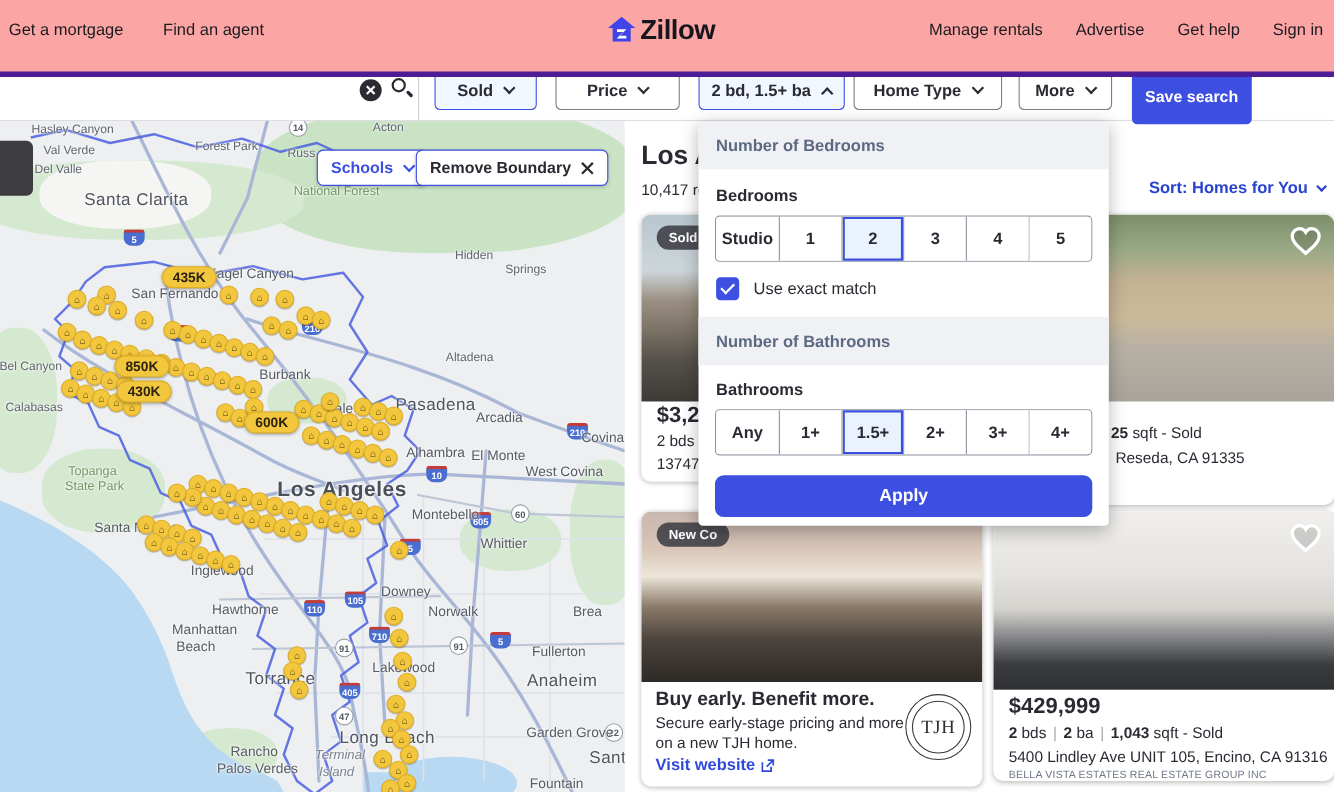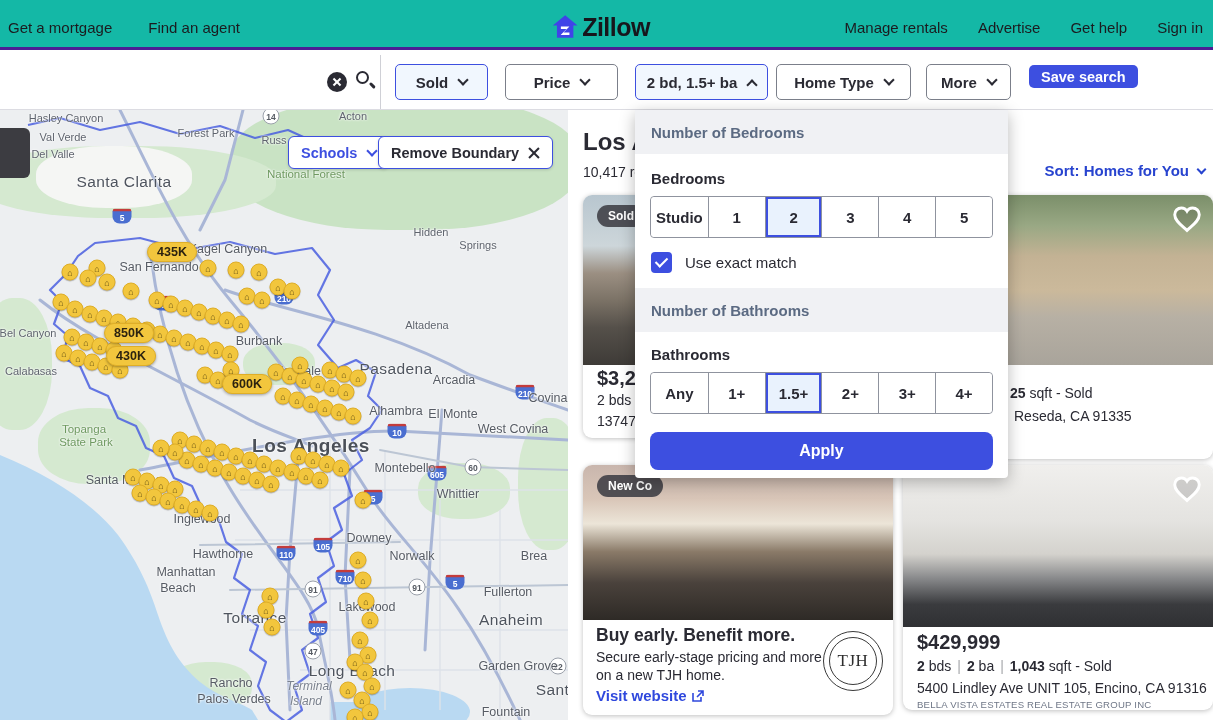"Get a mortgage" .topnav { background: #14b8a6 -> #fca5a5; border-bottom: 3px solid #4c1d95 -> 5px solid #4c1d95; height: 50px -> 70px }
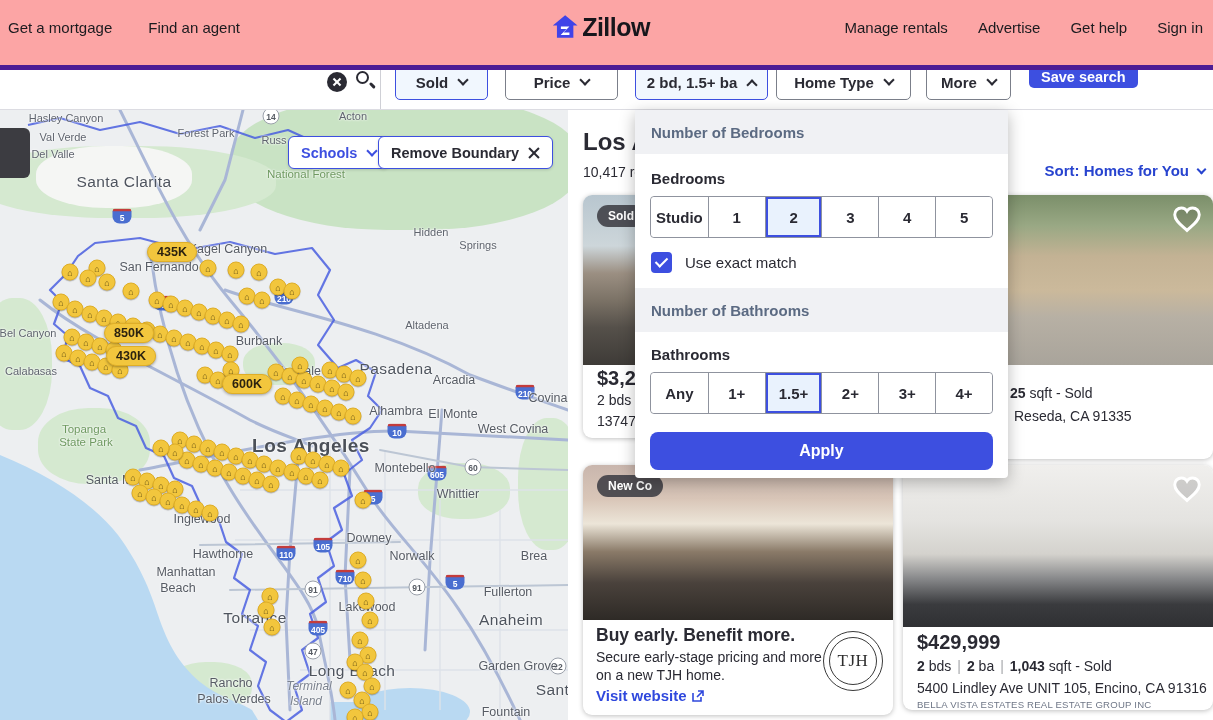"Save search" .save-btn { height: 23px -> 48px }
